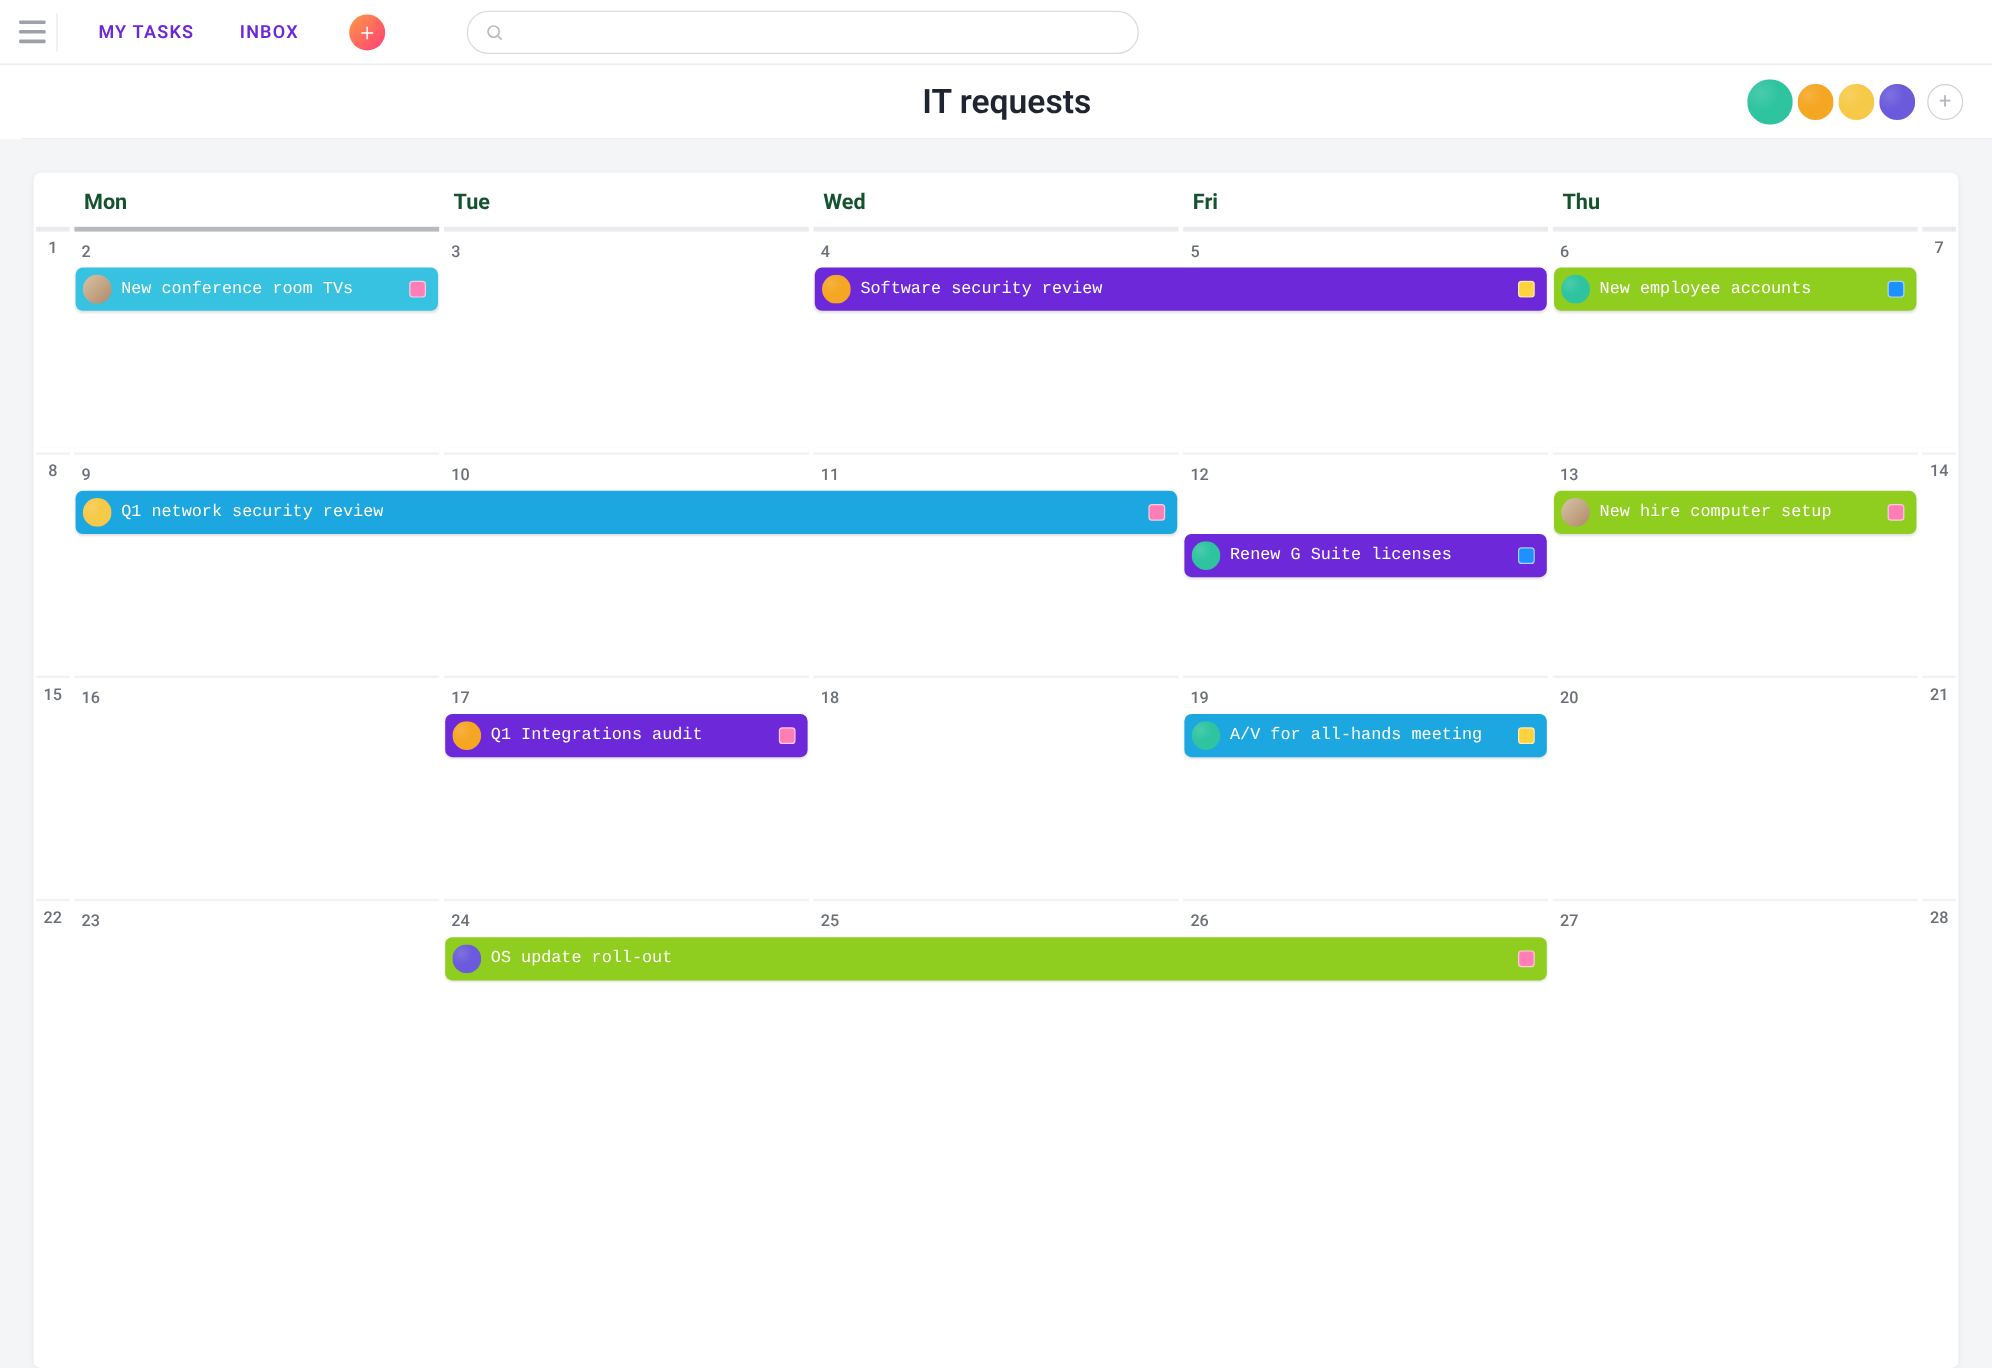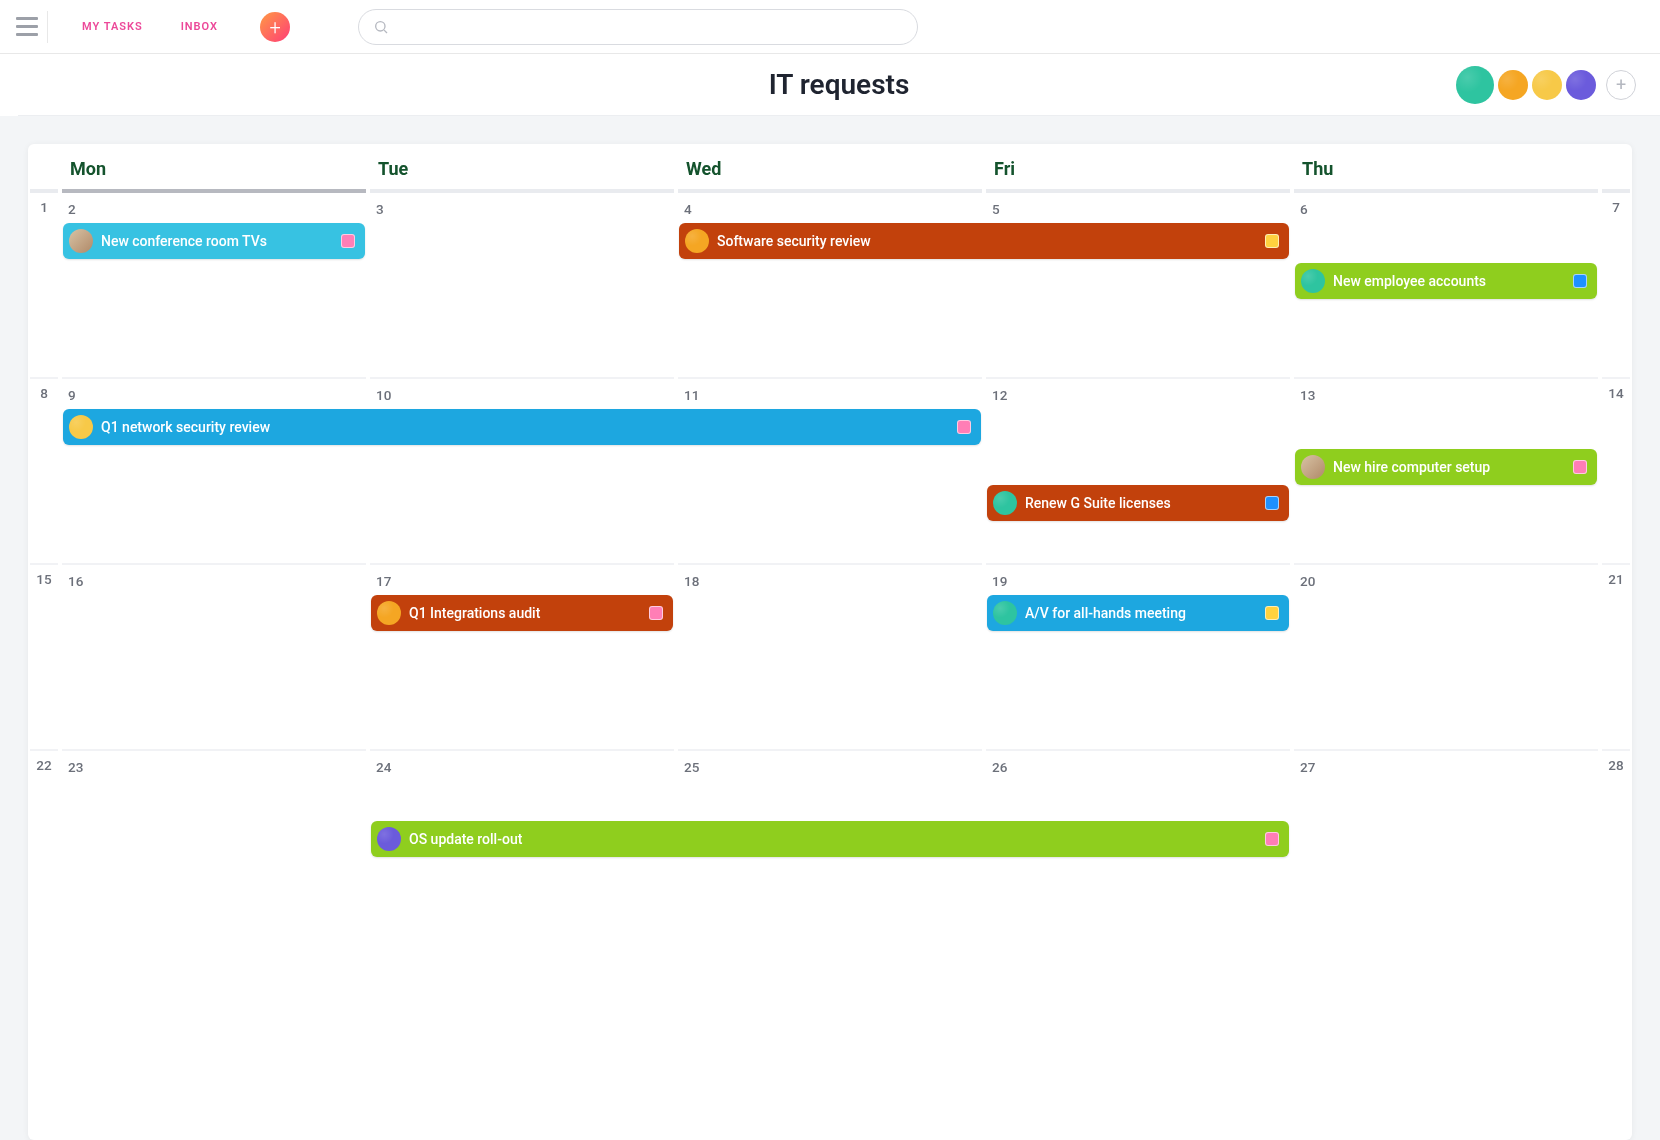"MY TASKS" .nav-link { color: #ec4899 -> #6d28d9; font-size: 11px -> 15px }
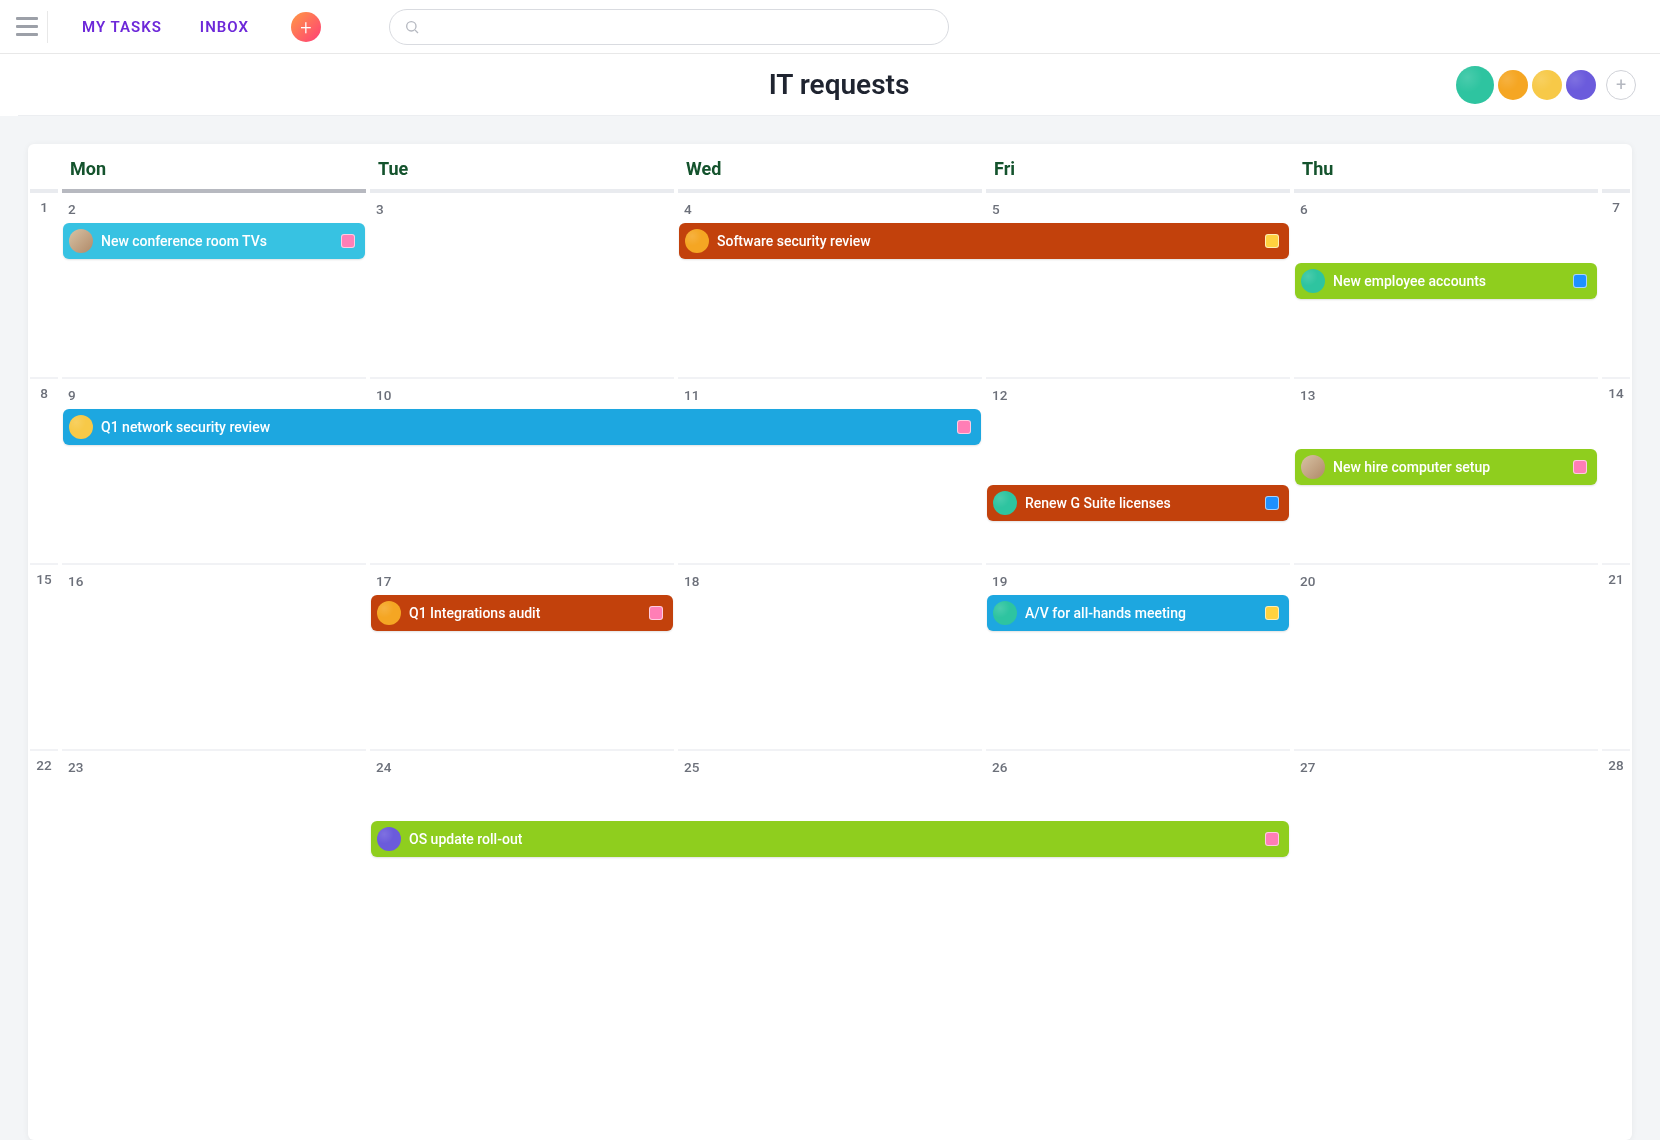"New conference room TVs" .week-grid-overlay { font-family: none -> Liberation Mono, monospace }
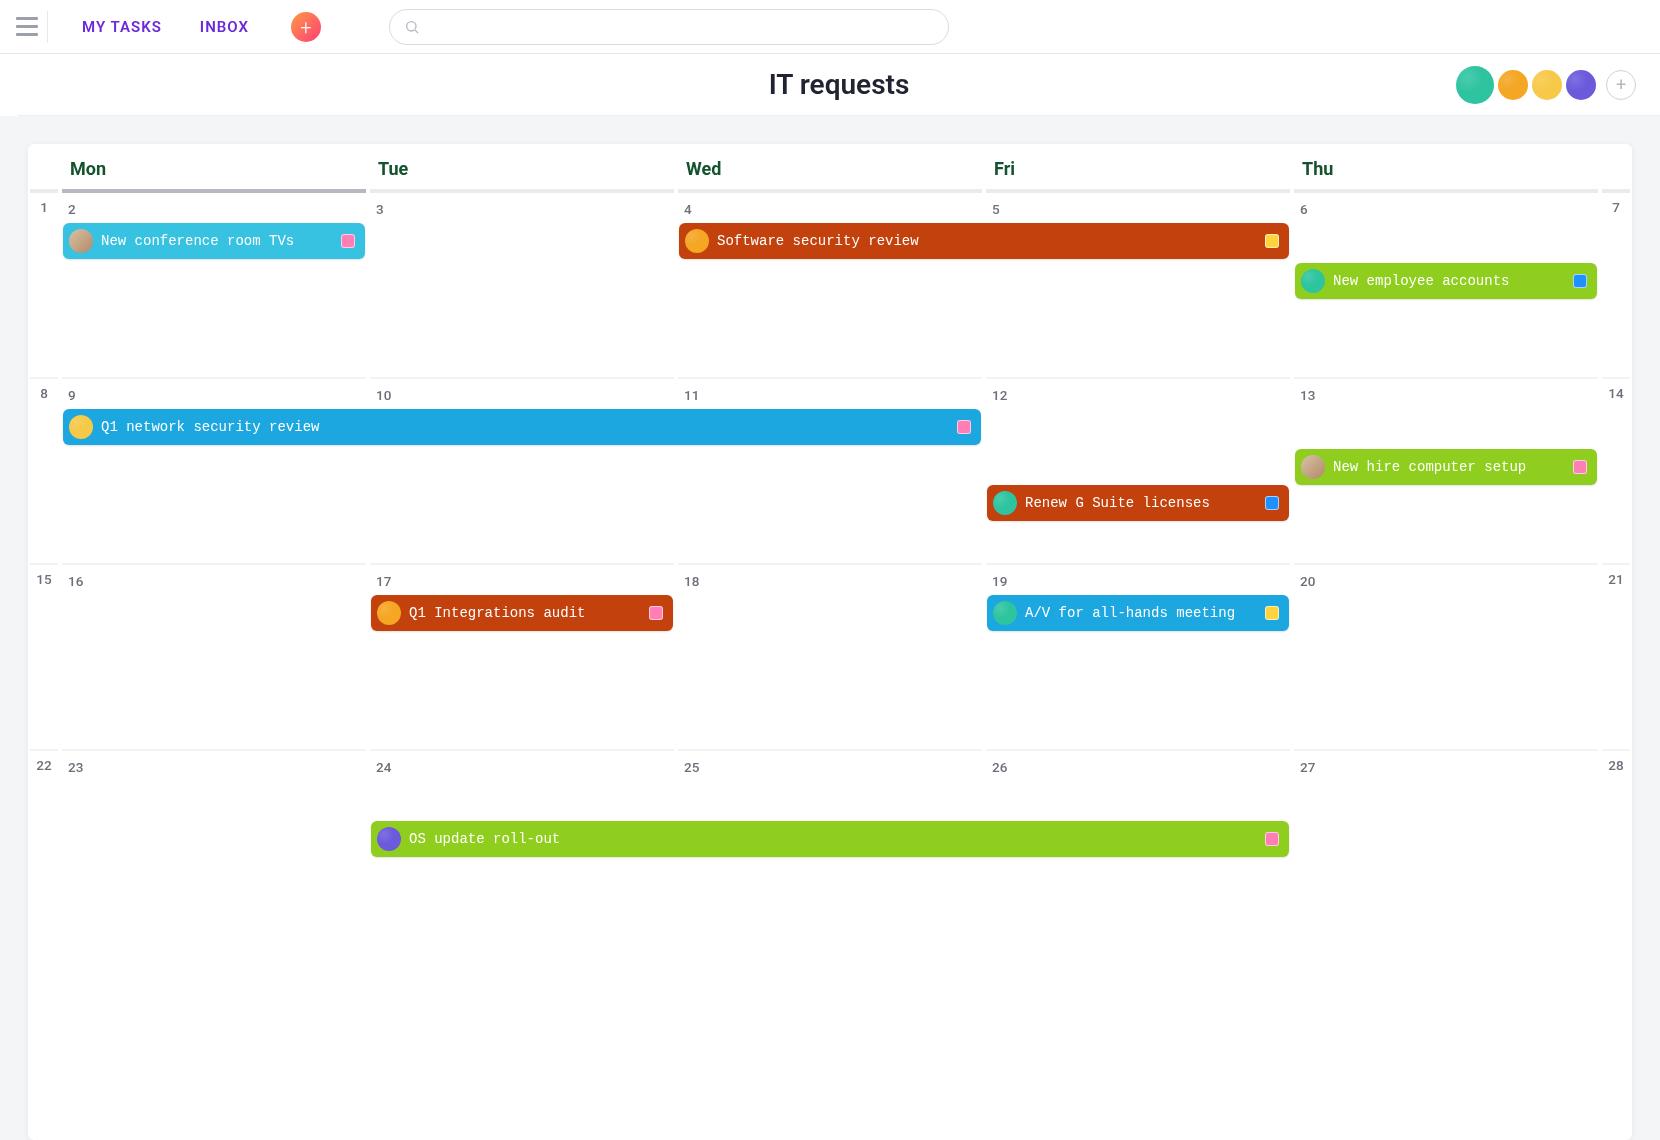"Software security review" .c-purple { background: #c2410c -> #6d28d9 }
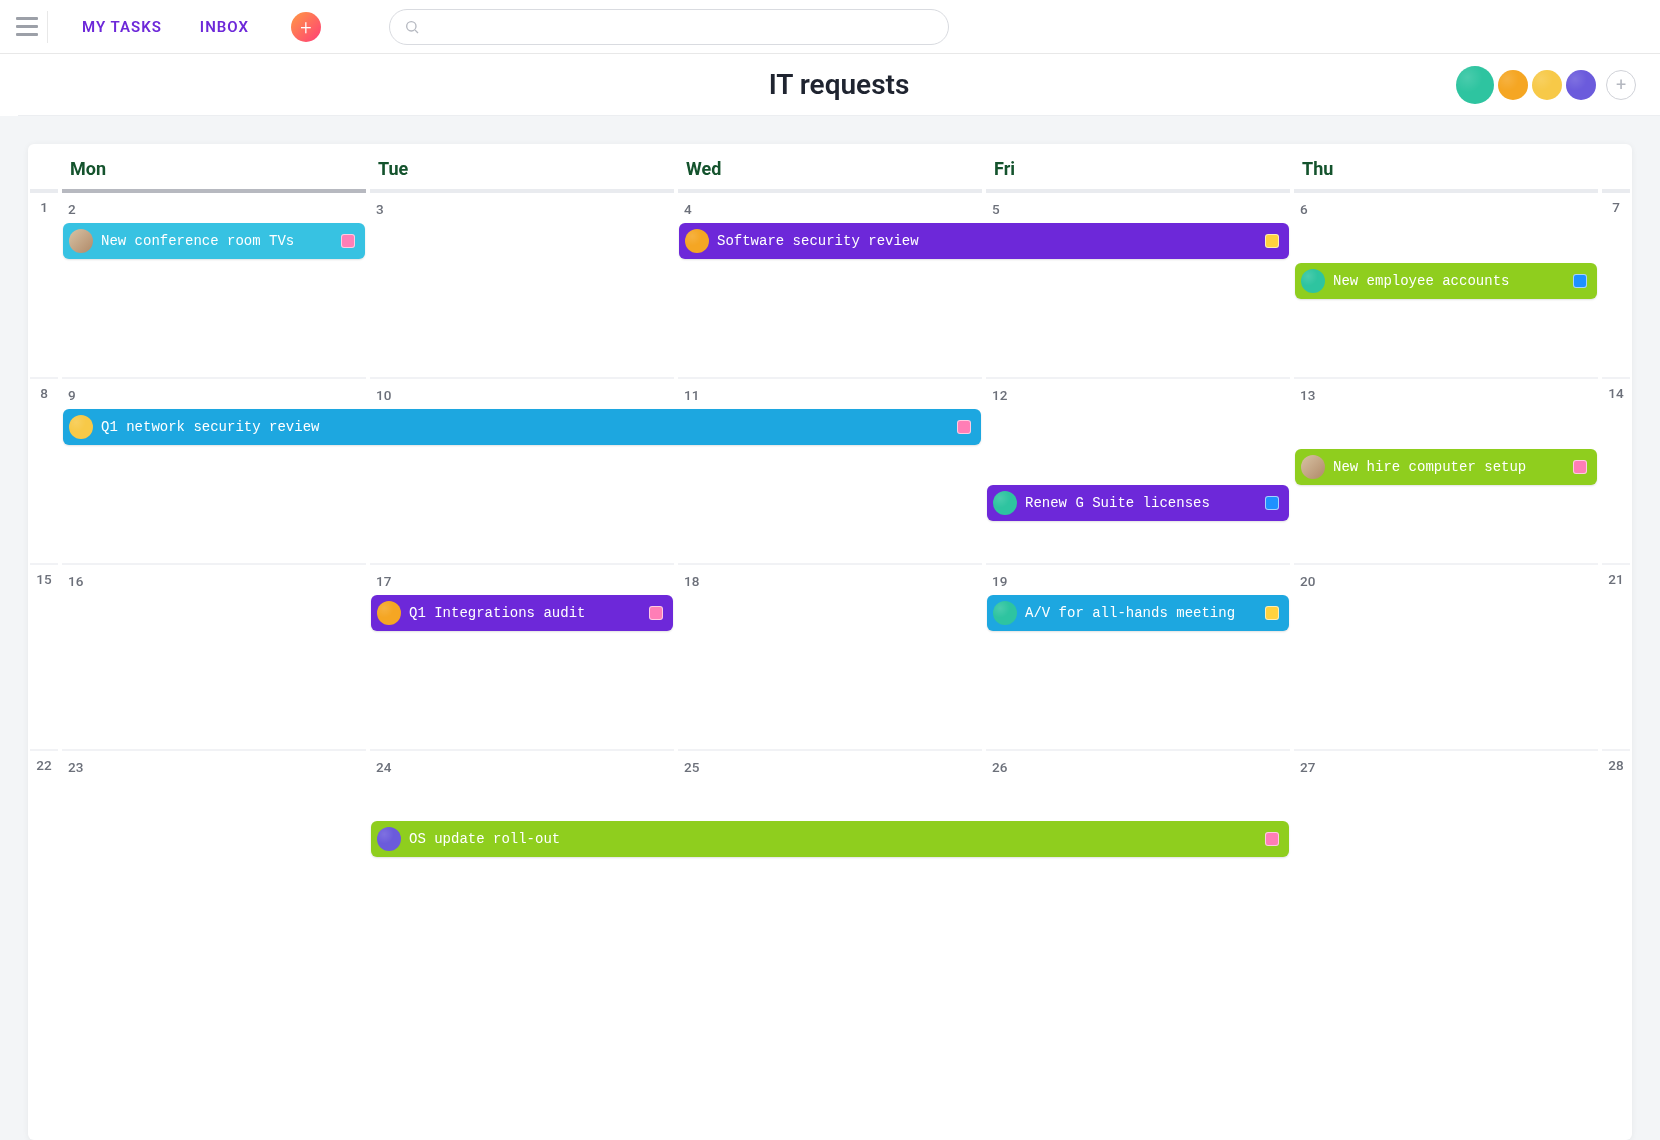"New employee accounts" .c-green { margin-top: 40px -> none }
